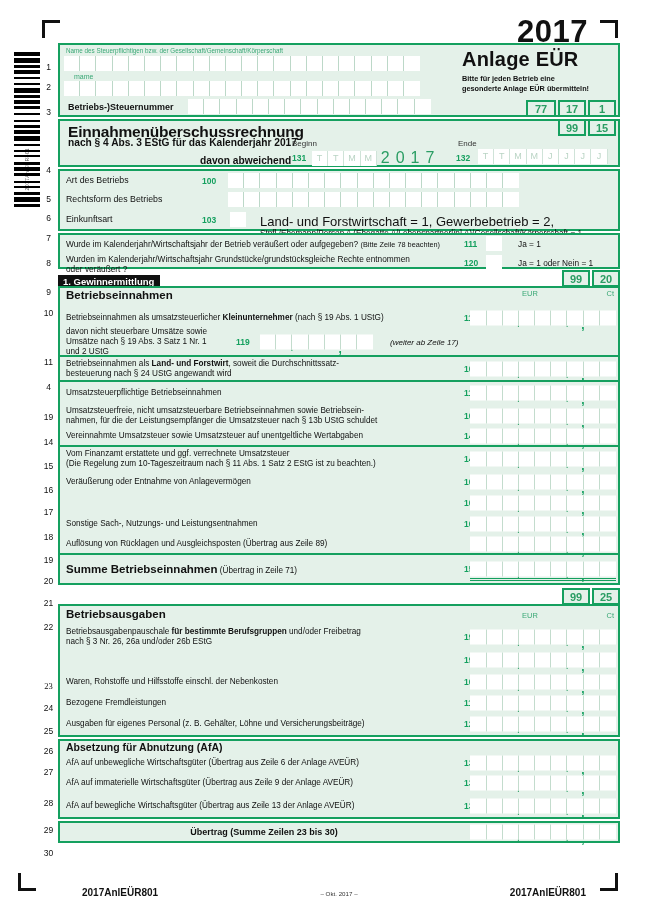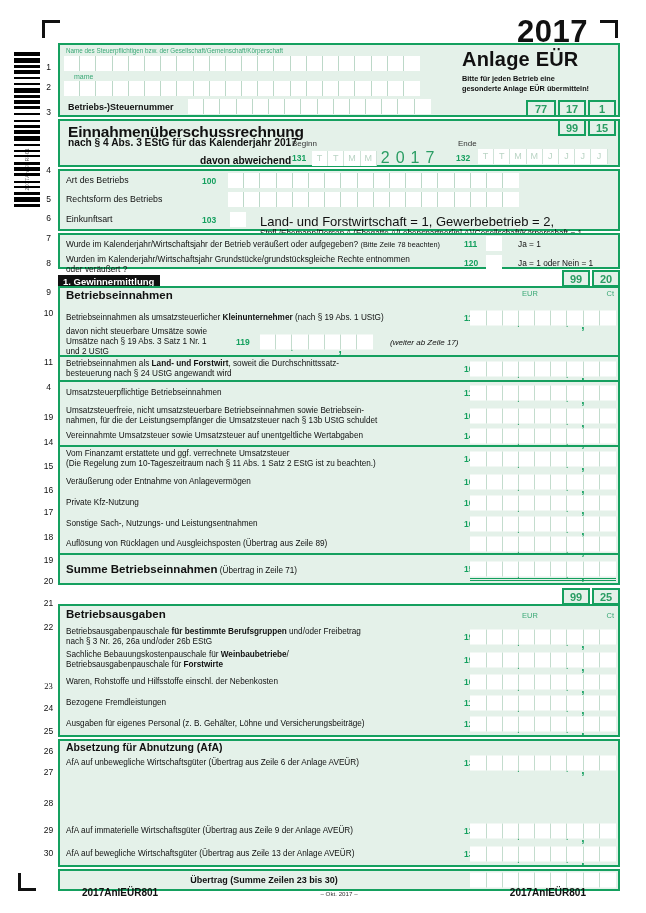"Private Kfz-Nutzung" div.lbl { html: <div>Private Kfz-Nutzung</div> -> none }
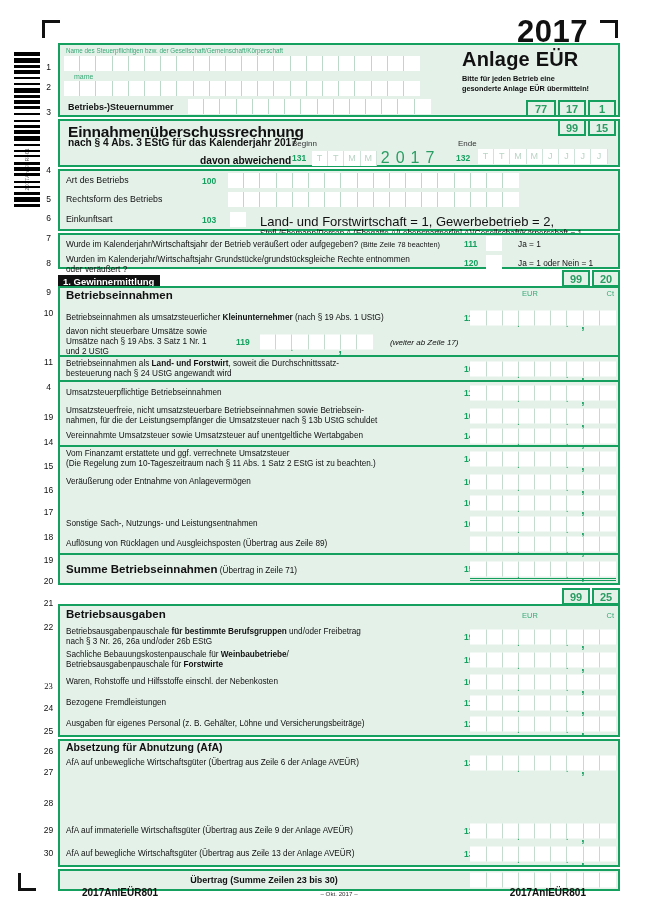"Sachliche Bebauungskostenpauschale für" div.lbl { html: <div>Sachliche Bebauungskostenpauschale für <b>Weinbaubetriebe</b>/<br>Betriebsausgabenpauschale für <b>Forstwirte</b></div> -> none }
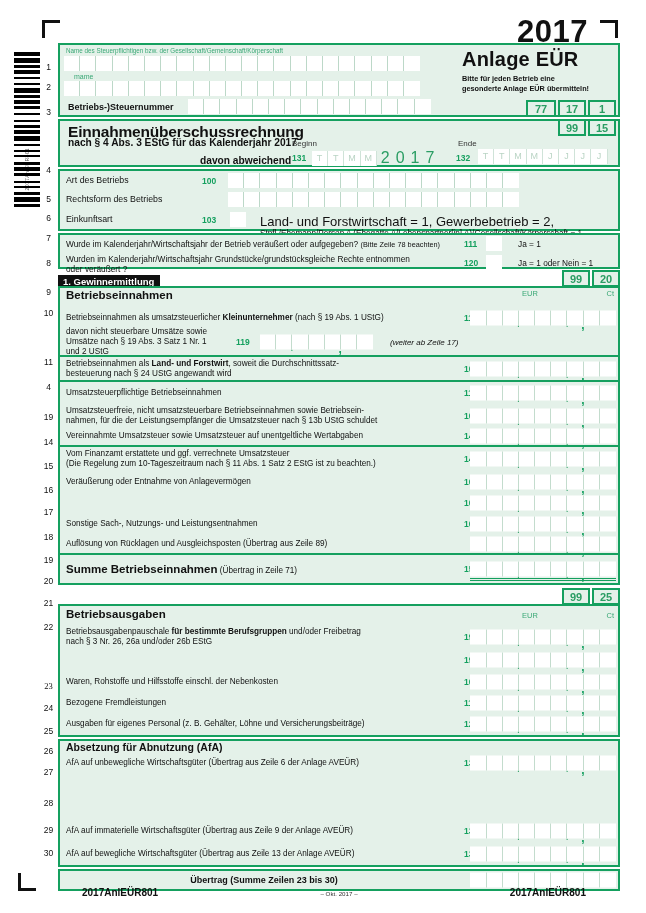"AfA auf immaterielle Wirtschaftsgüter" div { margin-top: 48px -> none }
